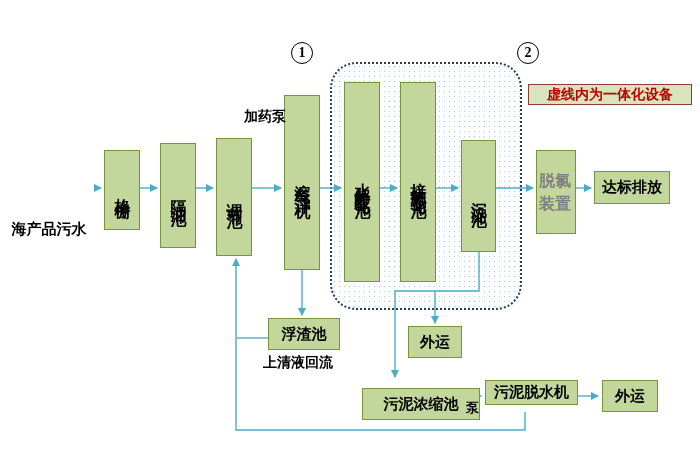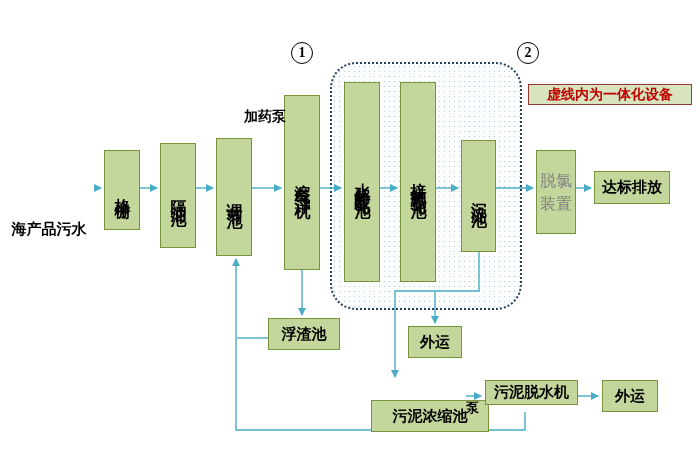"脱氯装置" .wrapbox { font-weight: normal -> bold; text-align: center -> left }
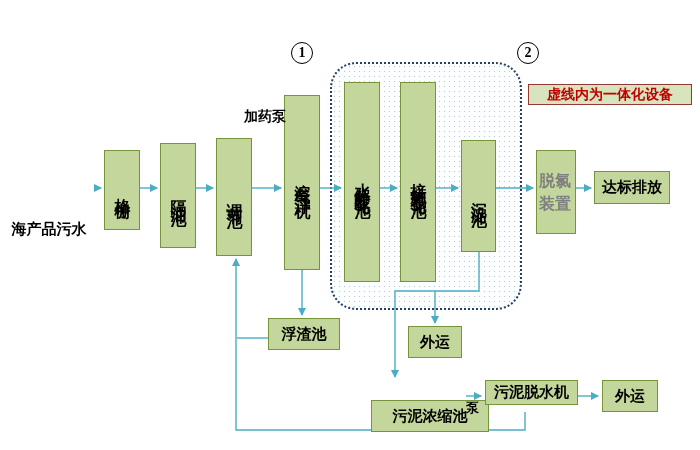"上清液回流" div.flabel { html: none -> <div>上清液回流</div> }
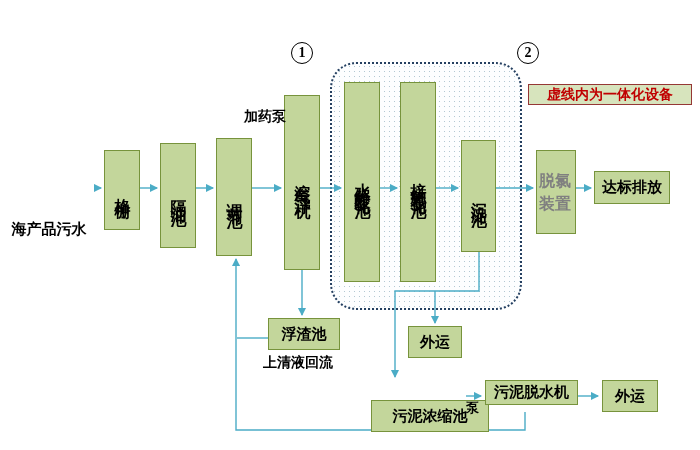"污泥浓缩池" div.hbox { margin-left: 9px -> none; top: 400px -> 388px }
